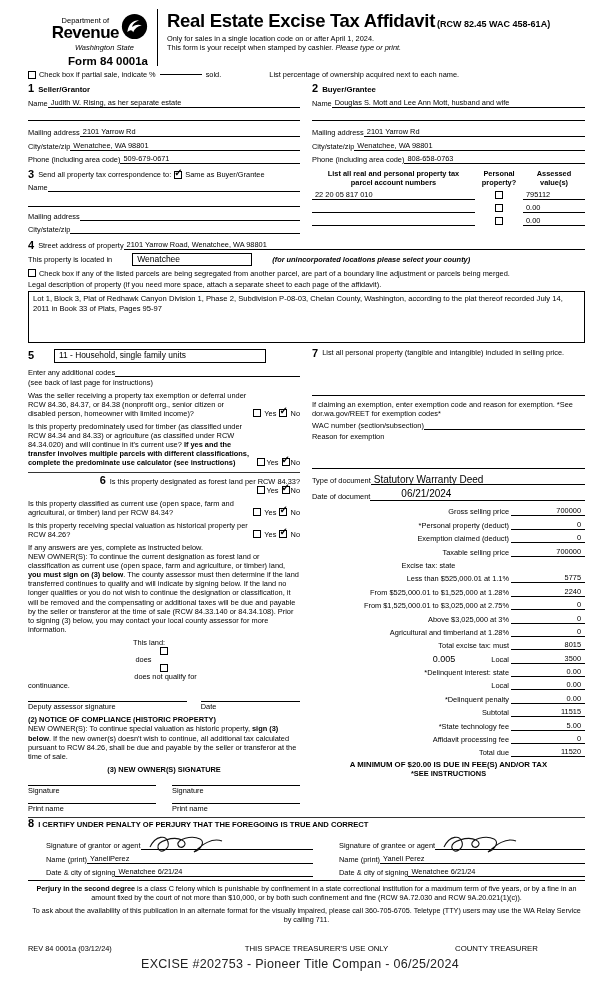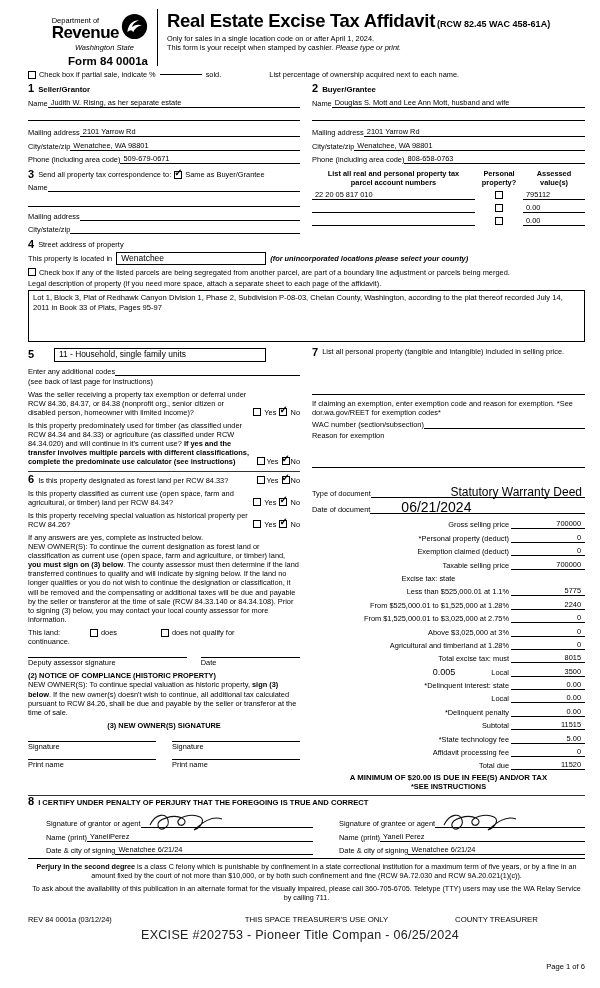"Department of" .dept { text-align: left -> center }
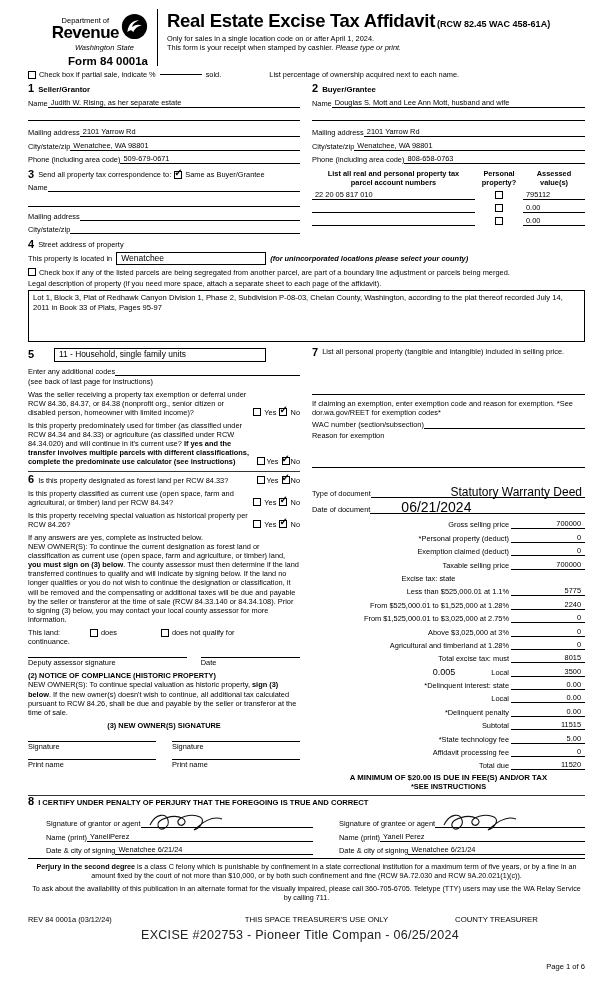"2101 Yarrow Road, Wenatchee, WA" span.fill { html: none -> <span>2101 Yarrow Road, Wenatchee, WA 98801</span> }
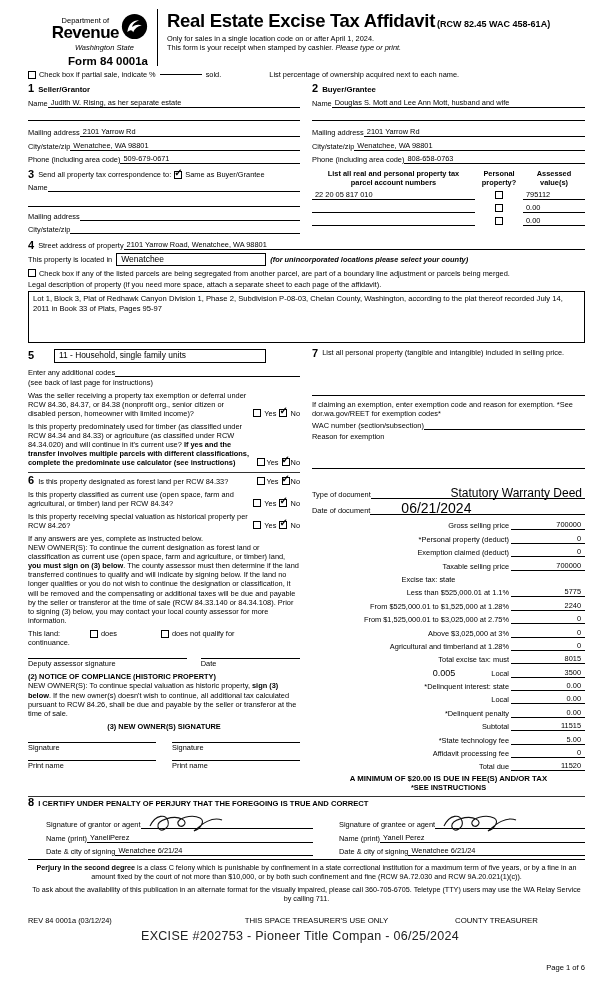"Wenatchee" .locbox { margin: 0 4px -> 0 20px; width: 150px -> 120px }
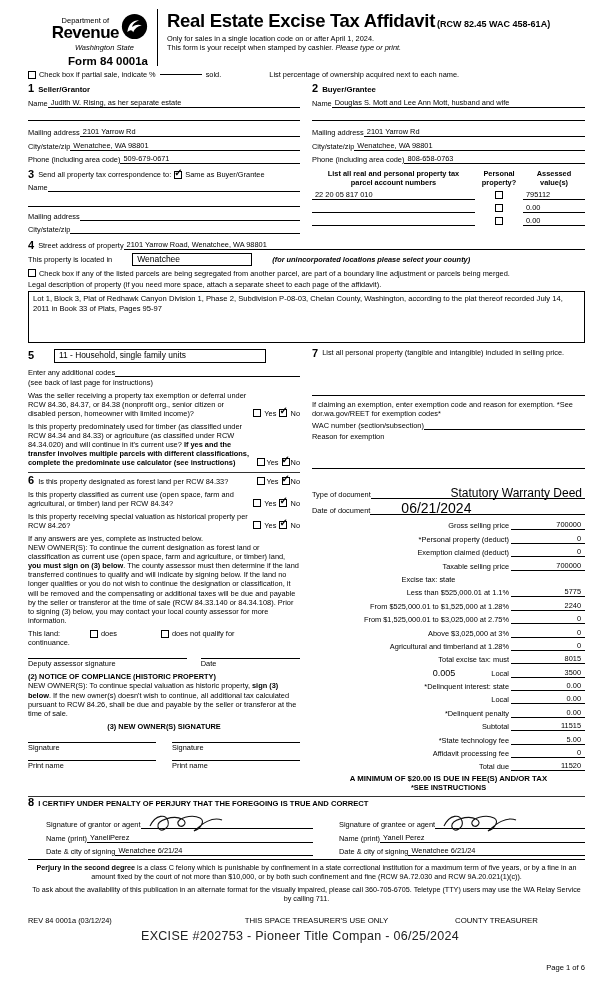"6 Is this property designated" div.q { flex-direction: none -> column }
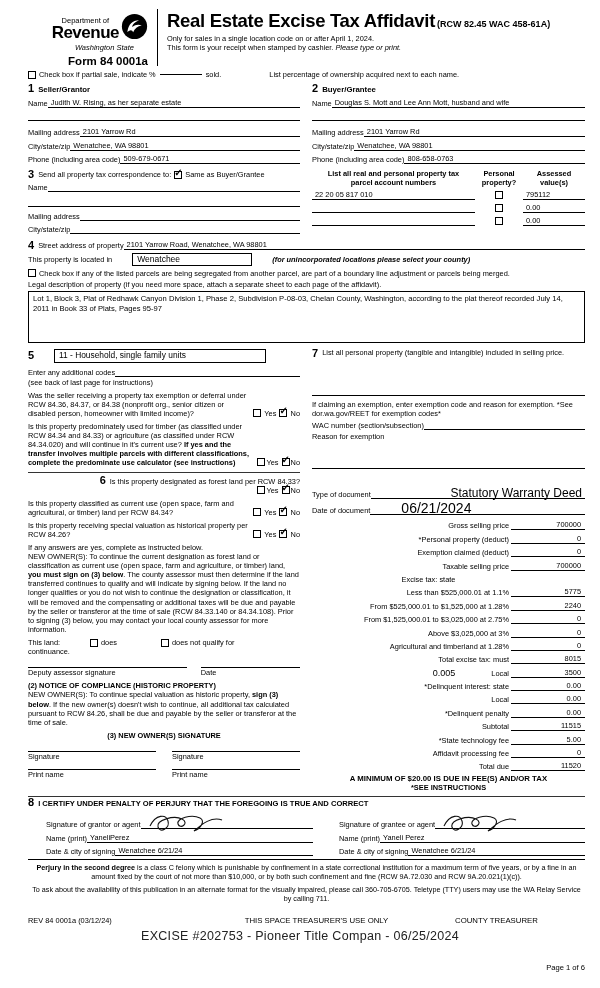"Type of document" div { margin-top: 20px -> 6px }
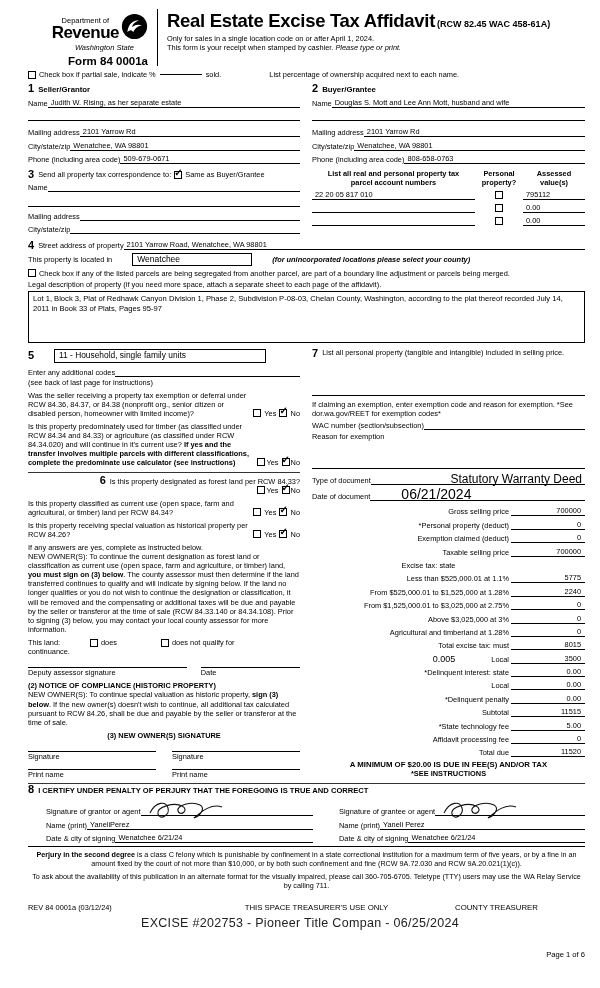"Statutory Warranty Deed" span.fill { font-size: 12px -> 10px; text-align: right -> none }
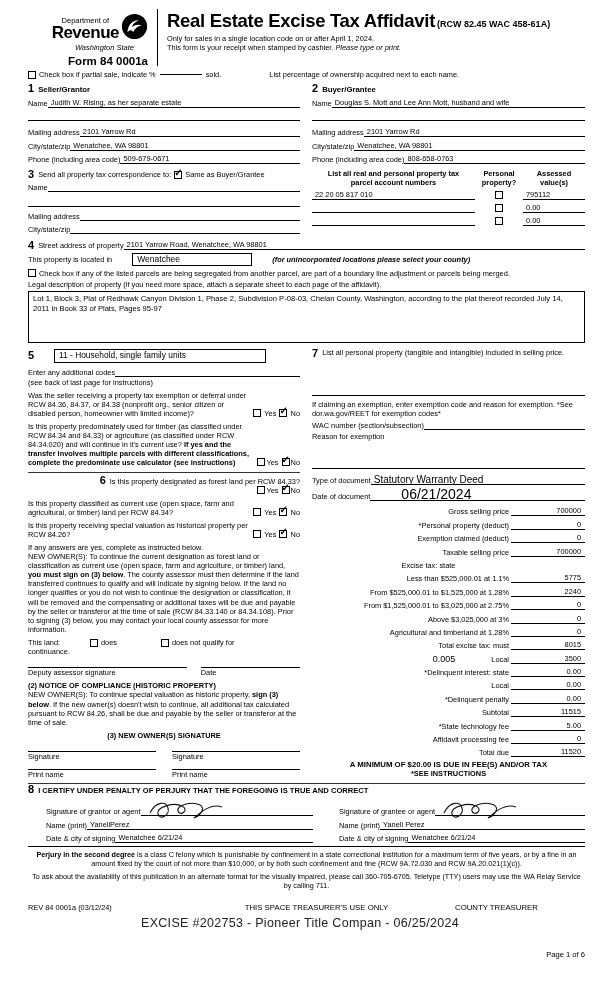"06/21/2024" span.fill { font-size: 14px -> 10px }
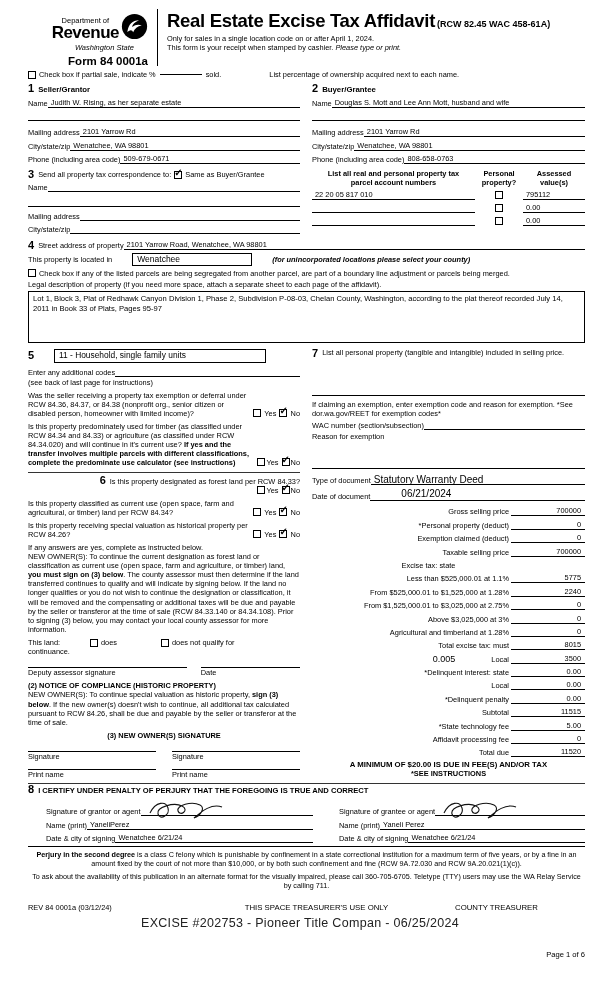"This land:" div.row { flex-direction: none -> column }
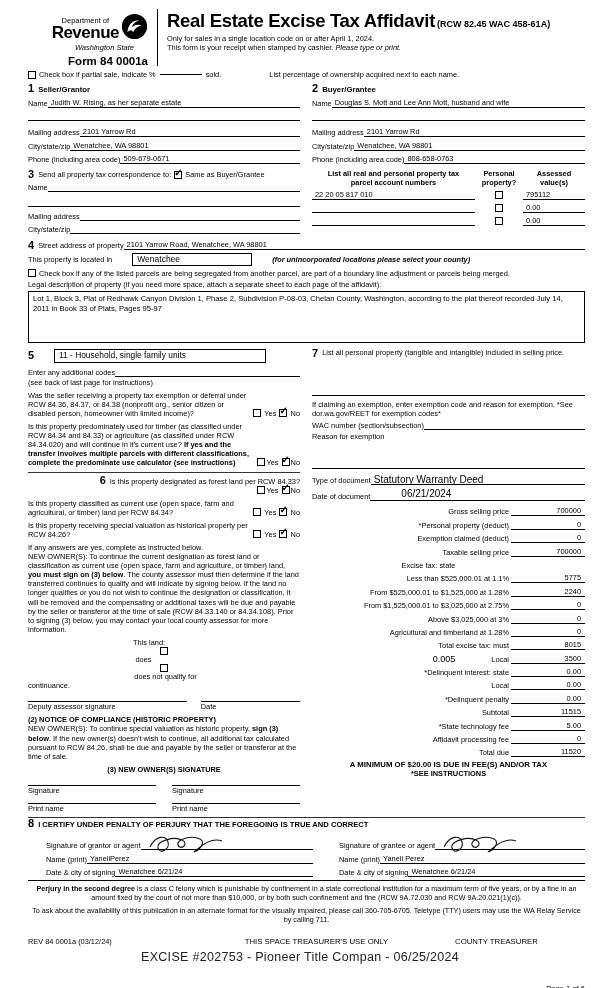"REV 84 0001a (03/12/24)" div.content { margin-top: 13px -> 20px }
